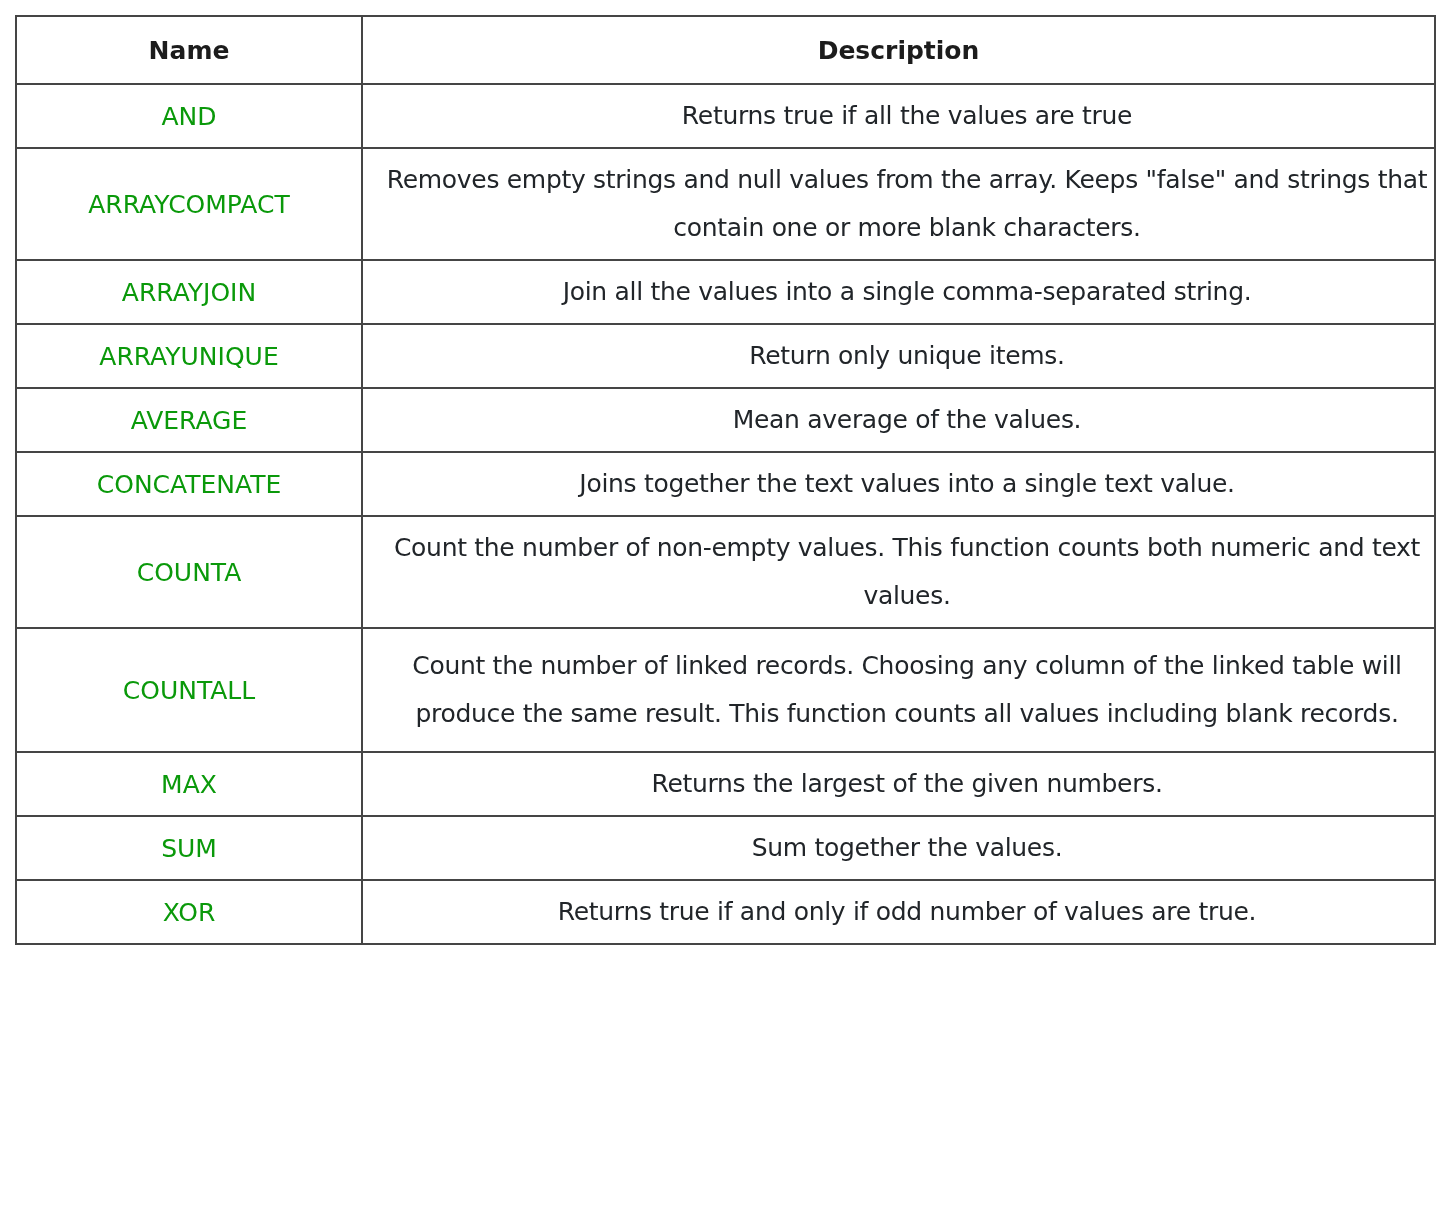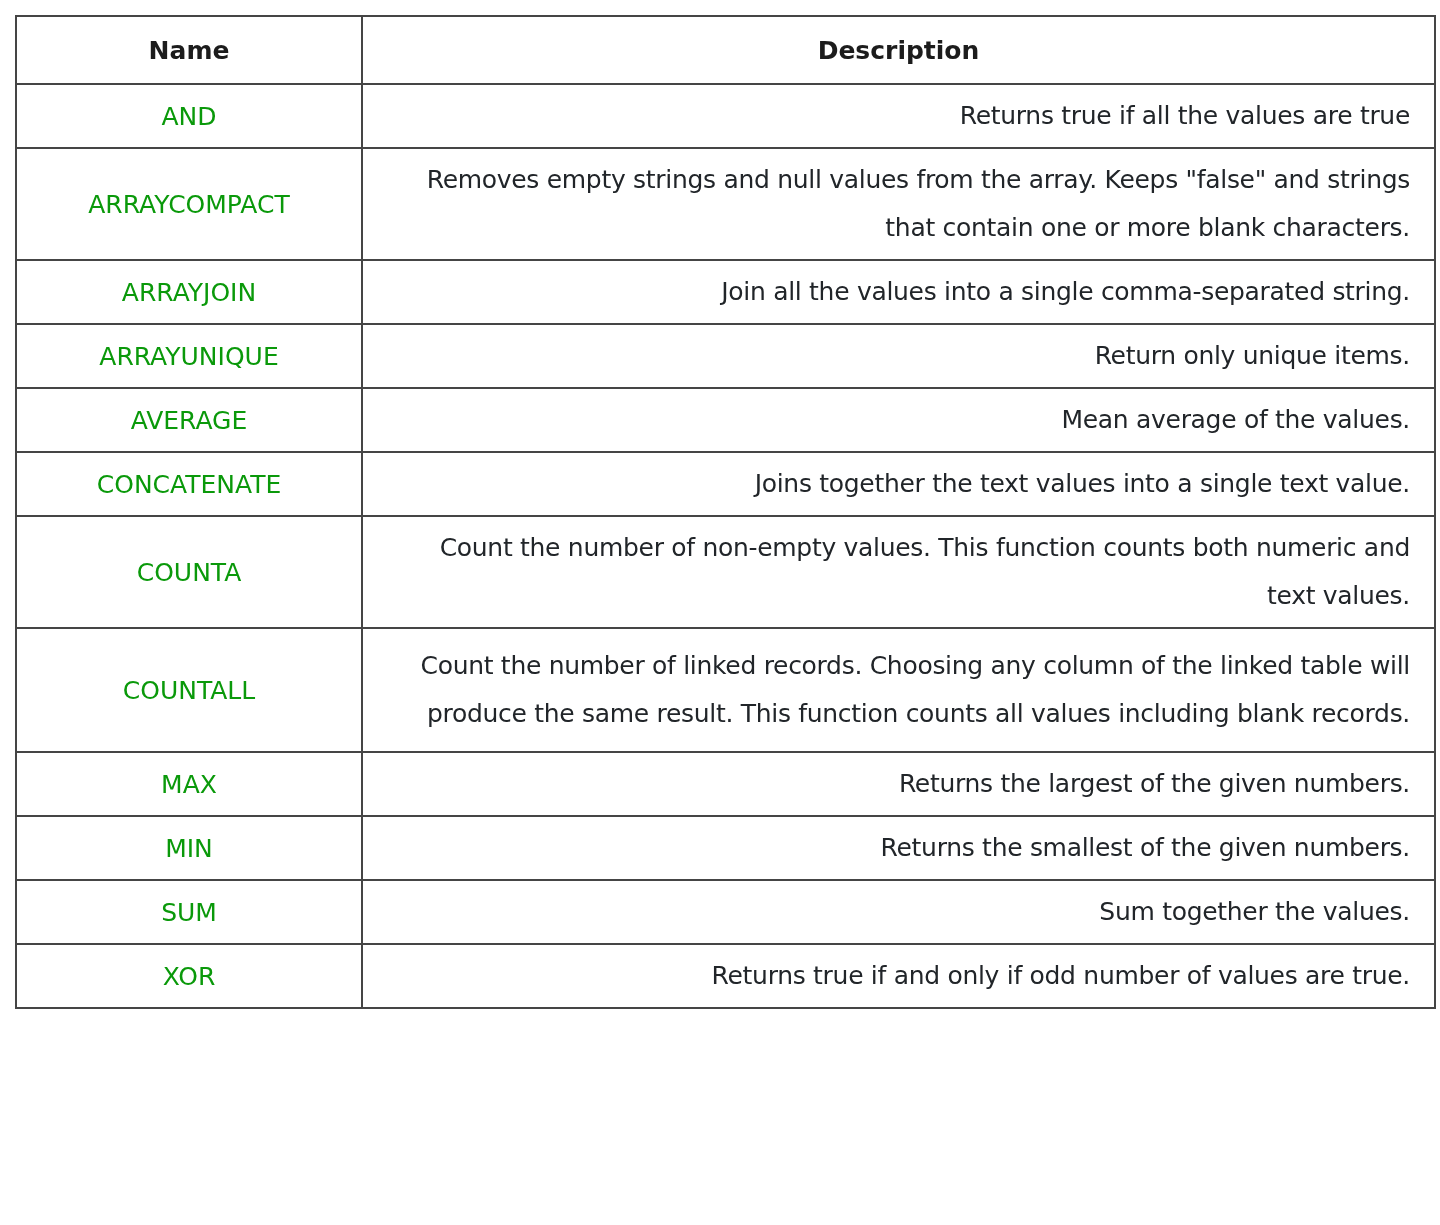"Returns true if all the" td.desc { padding: 7px 24px 7px 21px -> 7px 4px 7px 21px; text-align: right -> center }
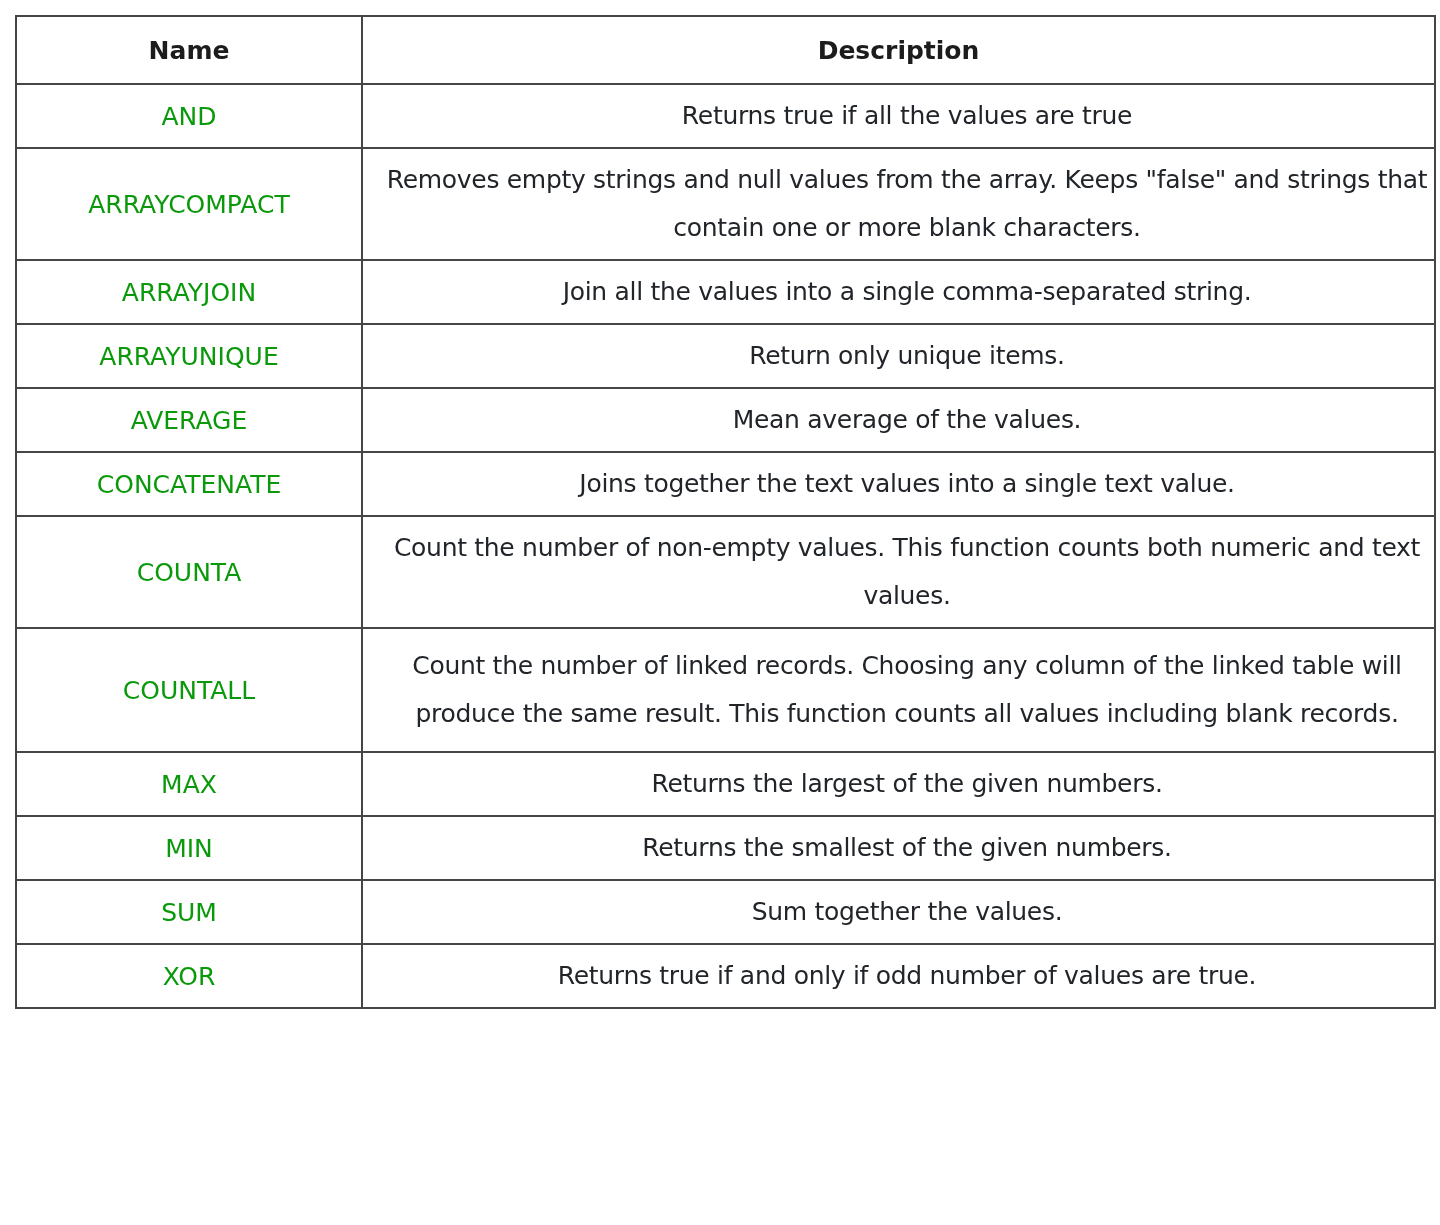"MIN" tr { html: <tr> <td>MIN</td> <td>Returns the smallest of the given numbers.</td> </tr> -> none }
